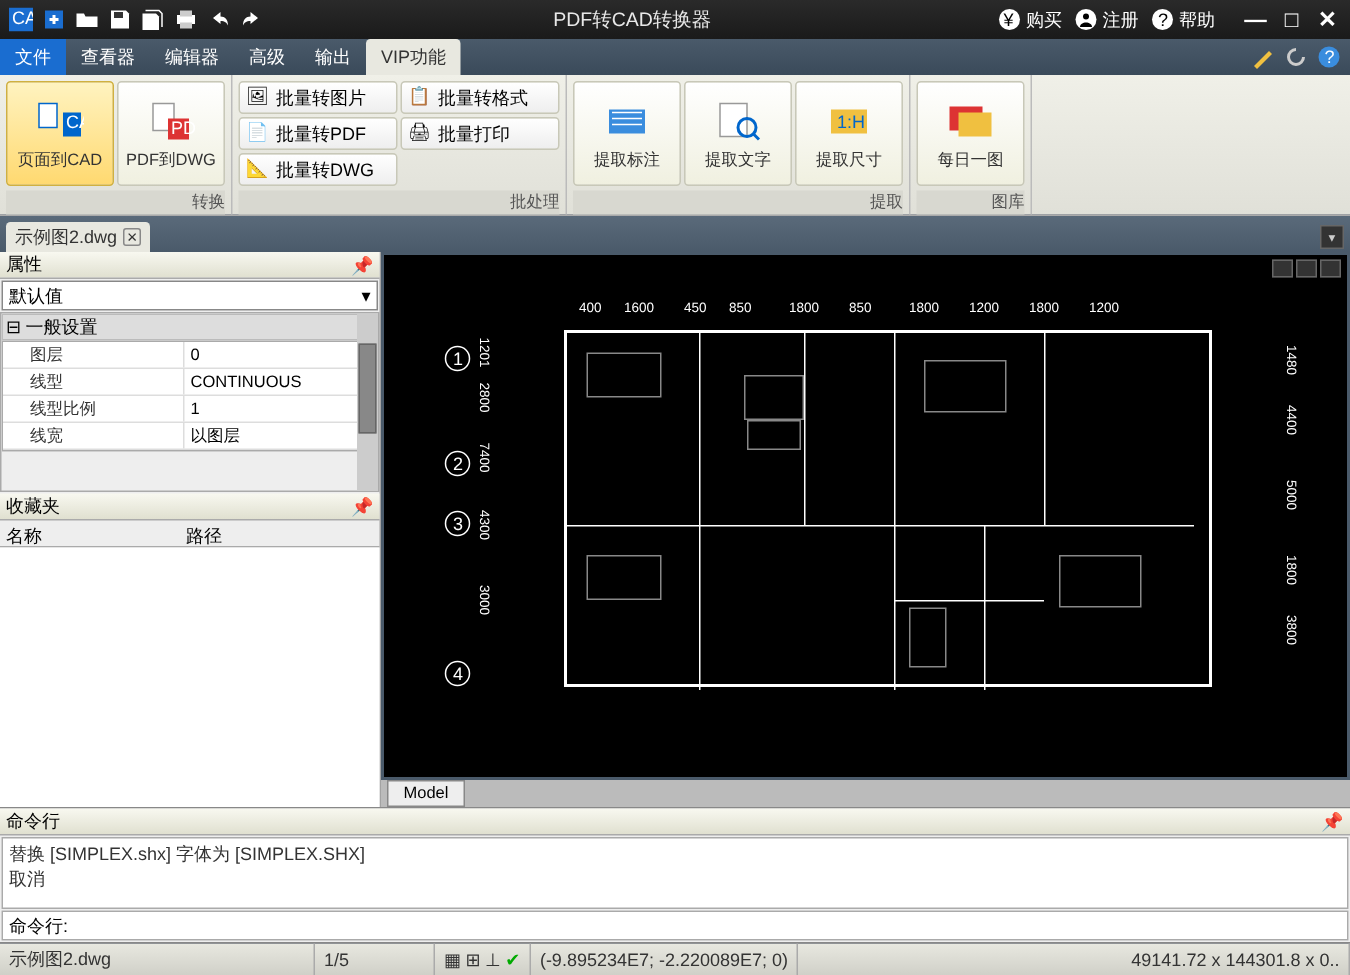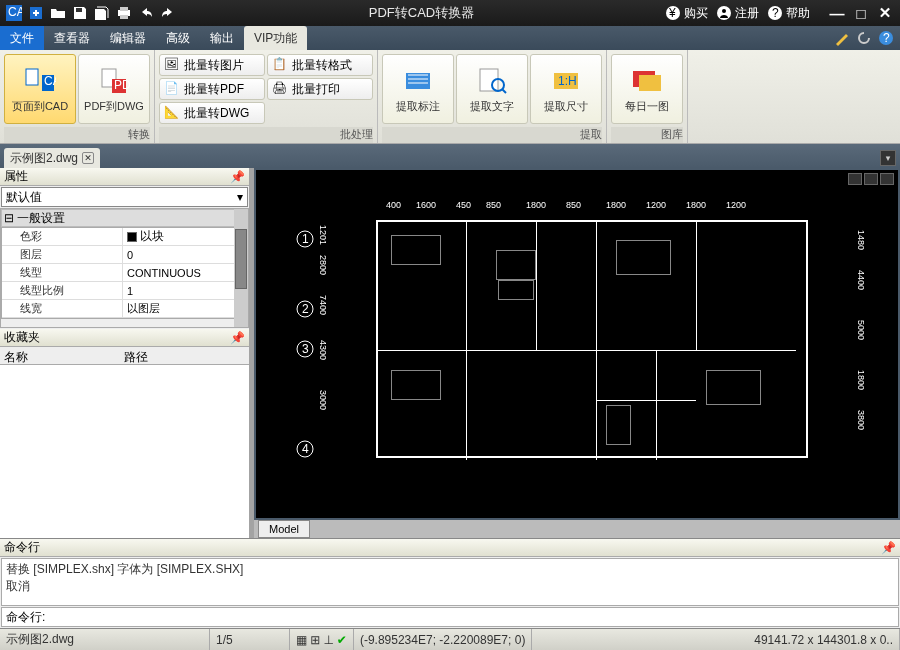"属性" .sidepanel { border-right: 5px solid #a3a3a3 -> 1px solid #a3a3a3 }
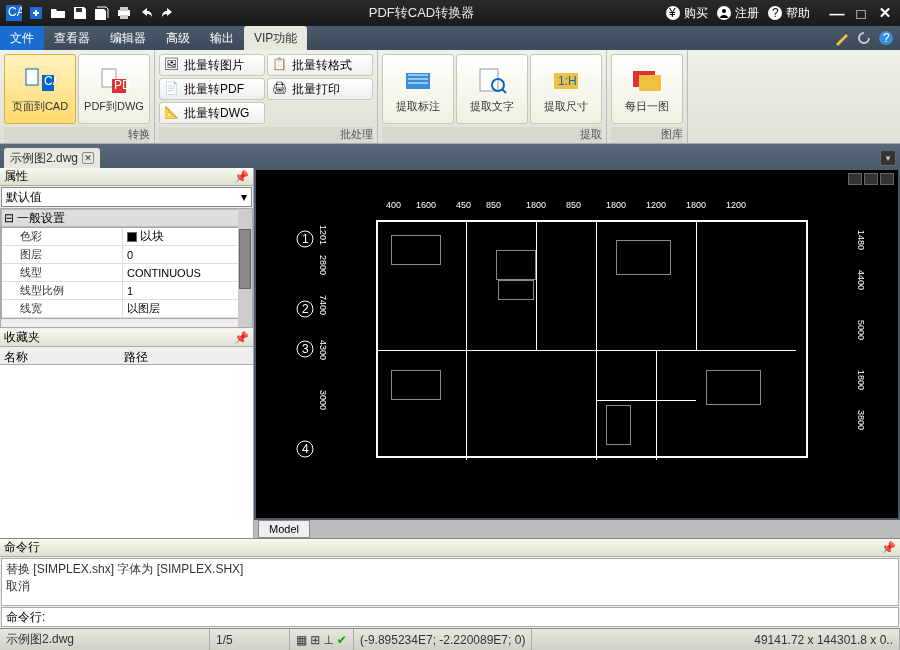"色彩" div.prop-row { html: <div> <div>色彩</div> <div> <span></span> <span>以块</span> </div> </div> -> none }
